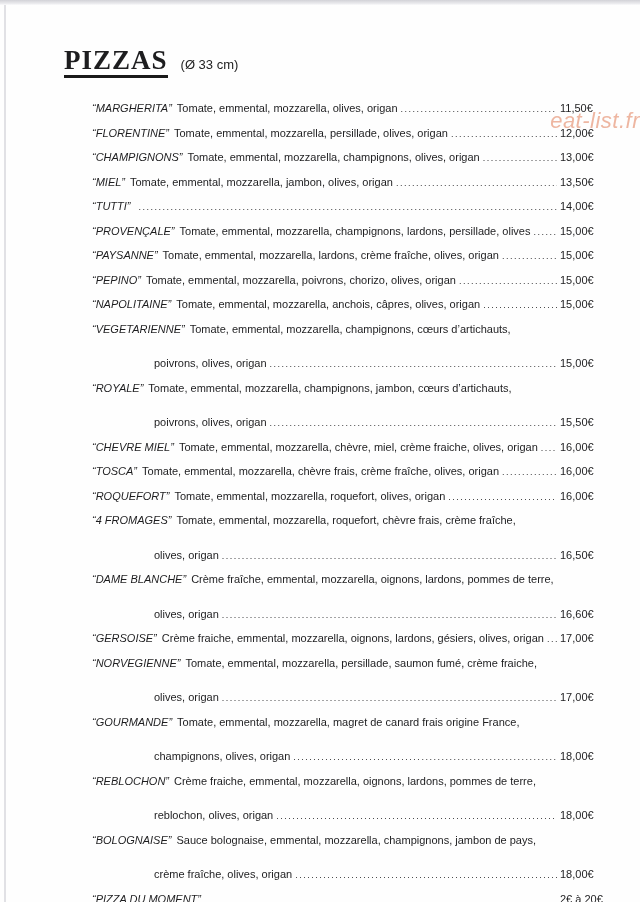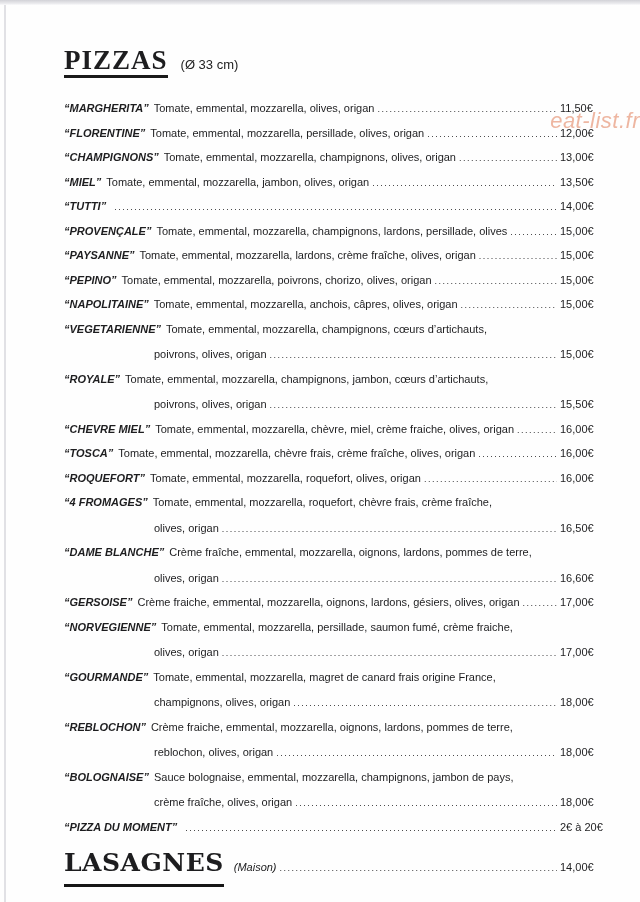"“MARGHERITA”" .iname { font-weight: bold -> normal; margin-left: none -> 28px }
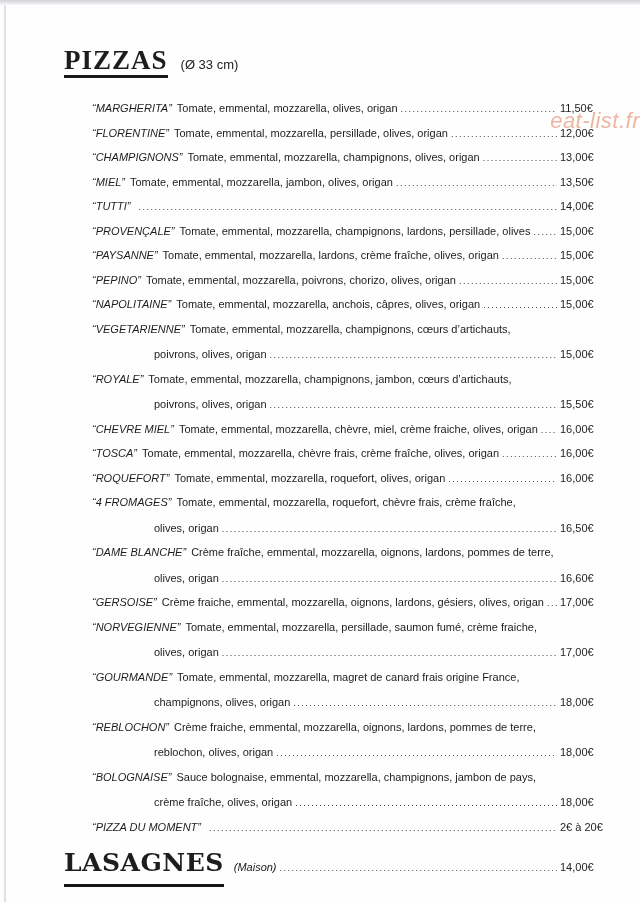"poivrons, olives, origan" .item.multi .l2 { margin-top: 12px -> 21px }
